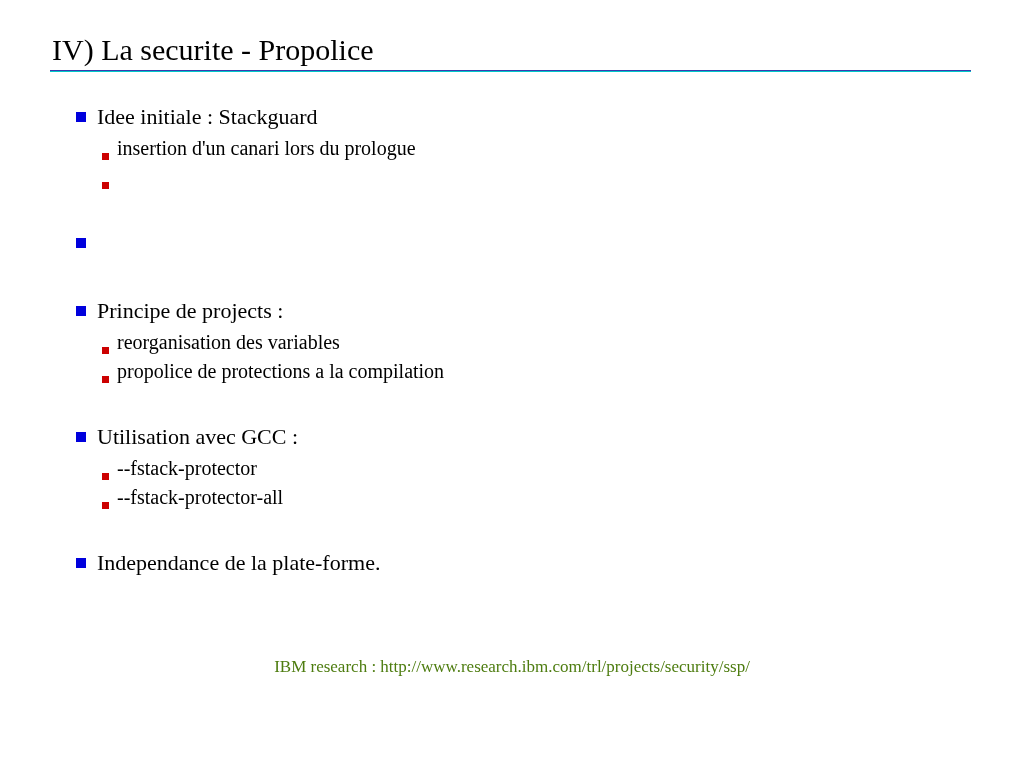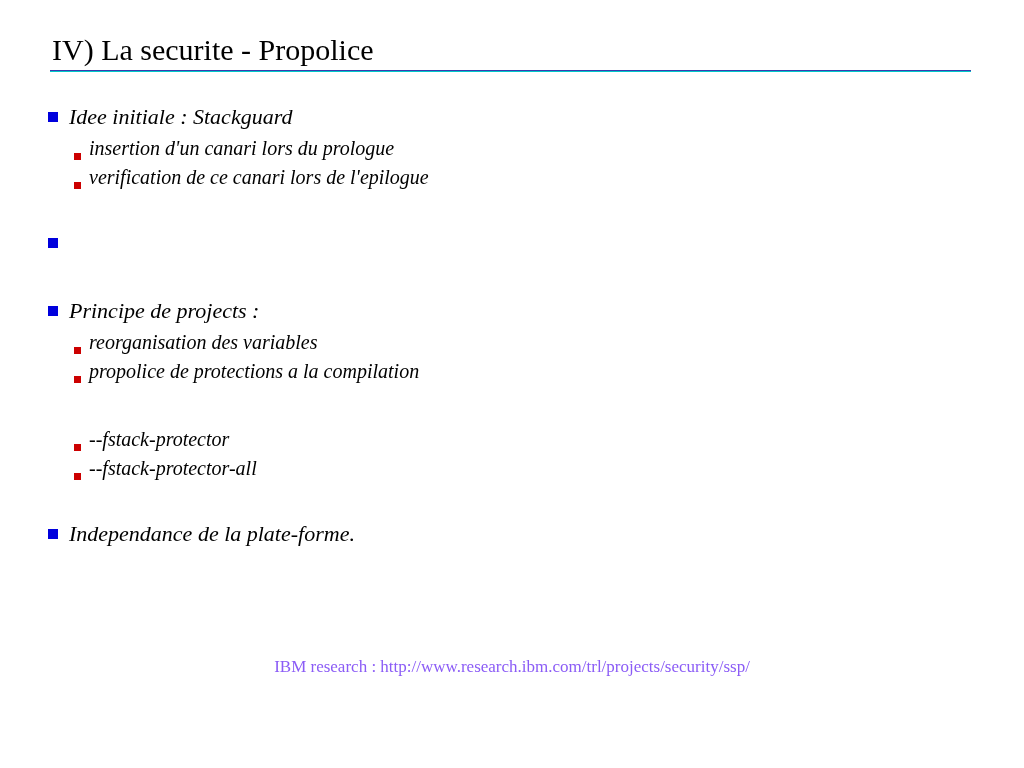"Idee initiale : Stackguard" .content { font-style: italic -> none; left: 48px -> 76px }
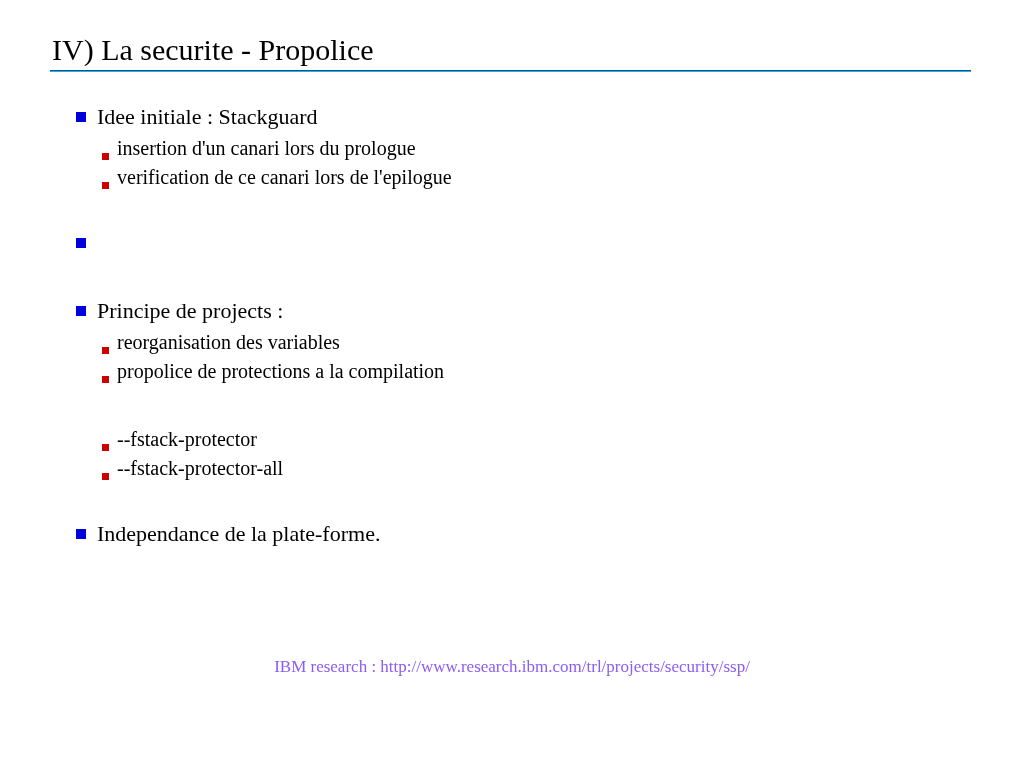"verification de ce canari lors" span { html: <span>verification de ce canari lors de l'epilogue</span> -> none }
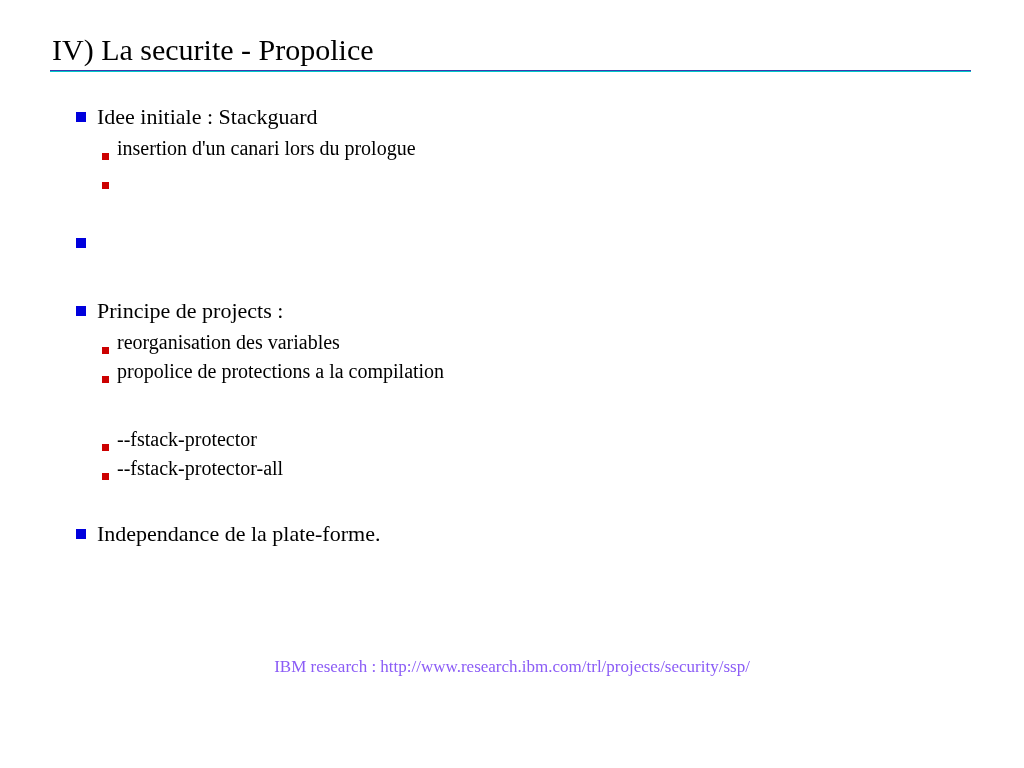"Utilisation avec GCC :" div.row-l1 { html: none -> <div> <span></span> <span>Utilisation avec GCC :</span> </div> }
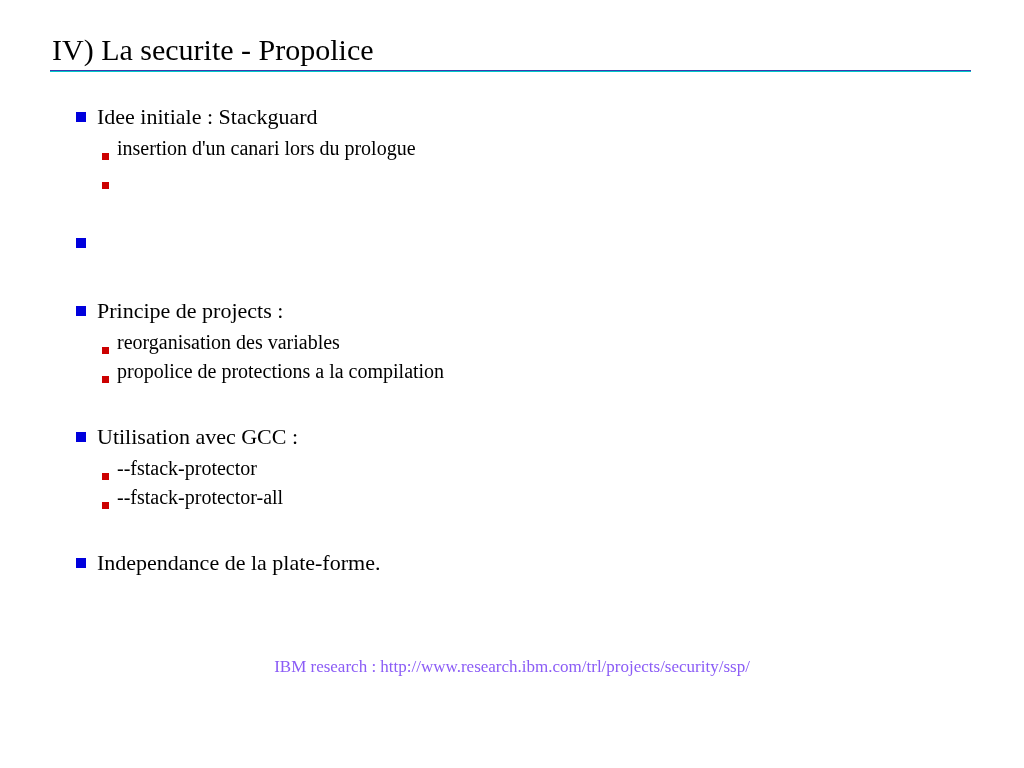"IBM research :" .footer { color: #8b5cf6 -> #4d7c0f }
